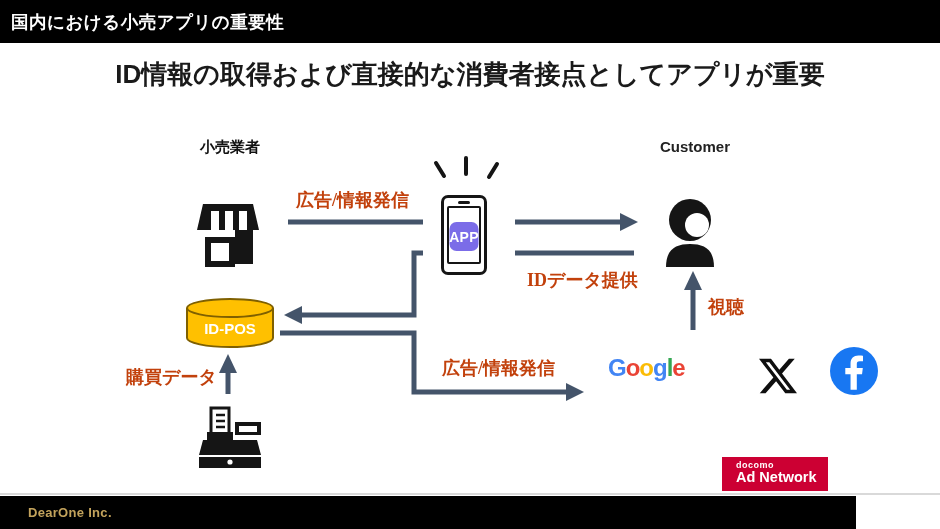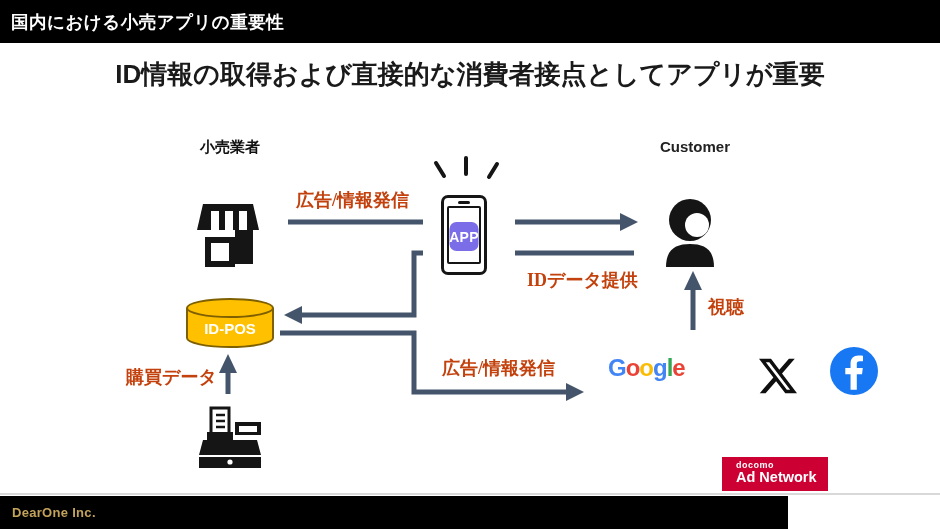"DearOne Inc." .footer-bar { padding-left: 12px -> 28px; width: 788px -> 856px }
